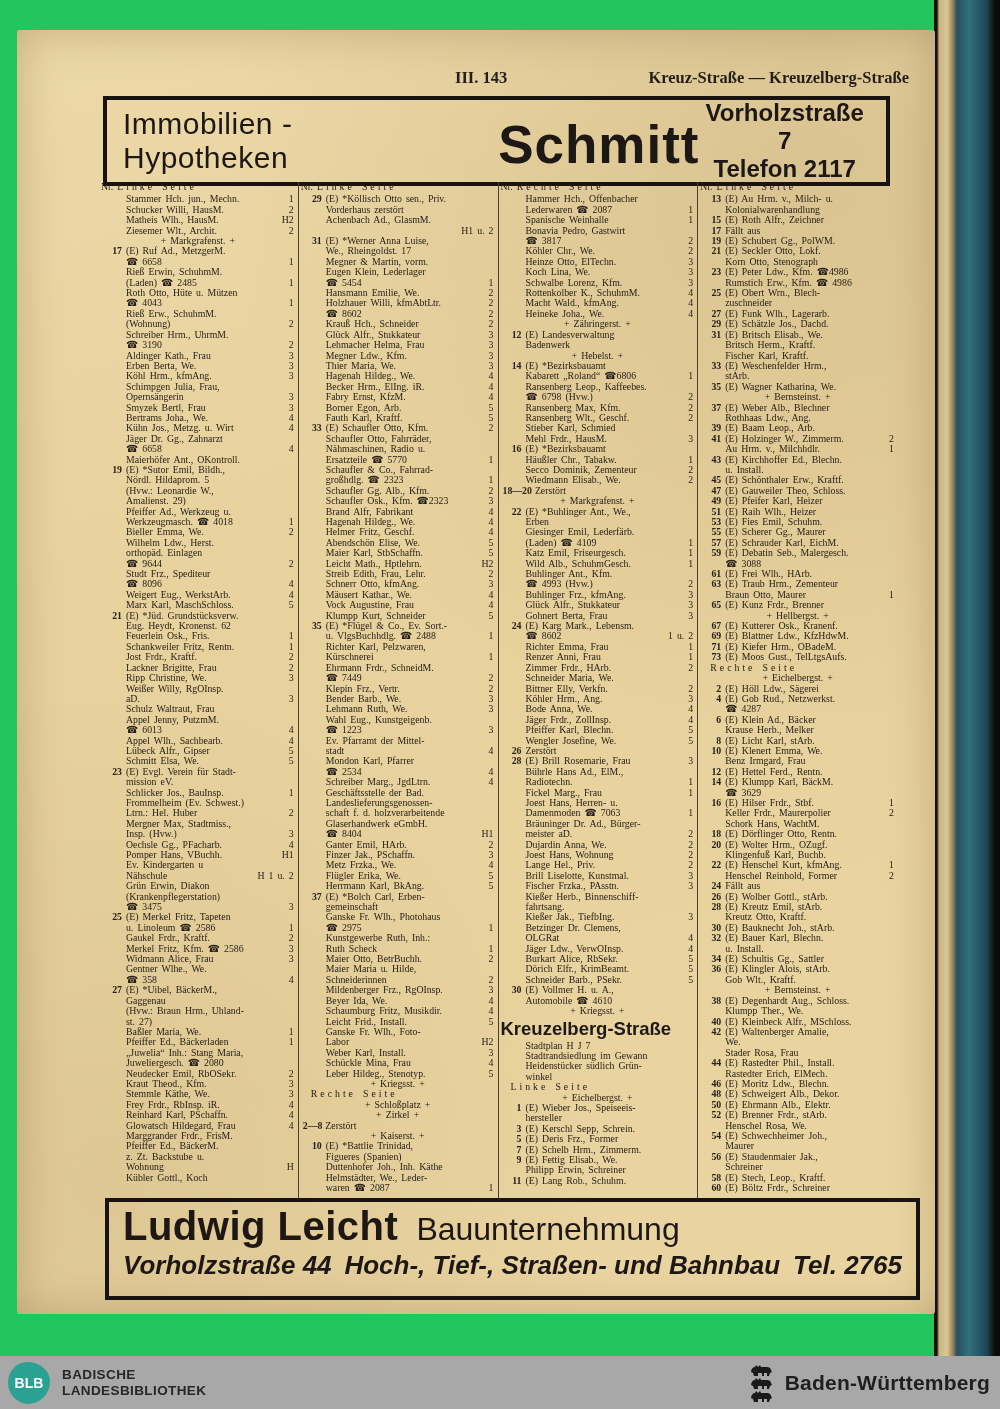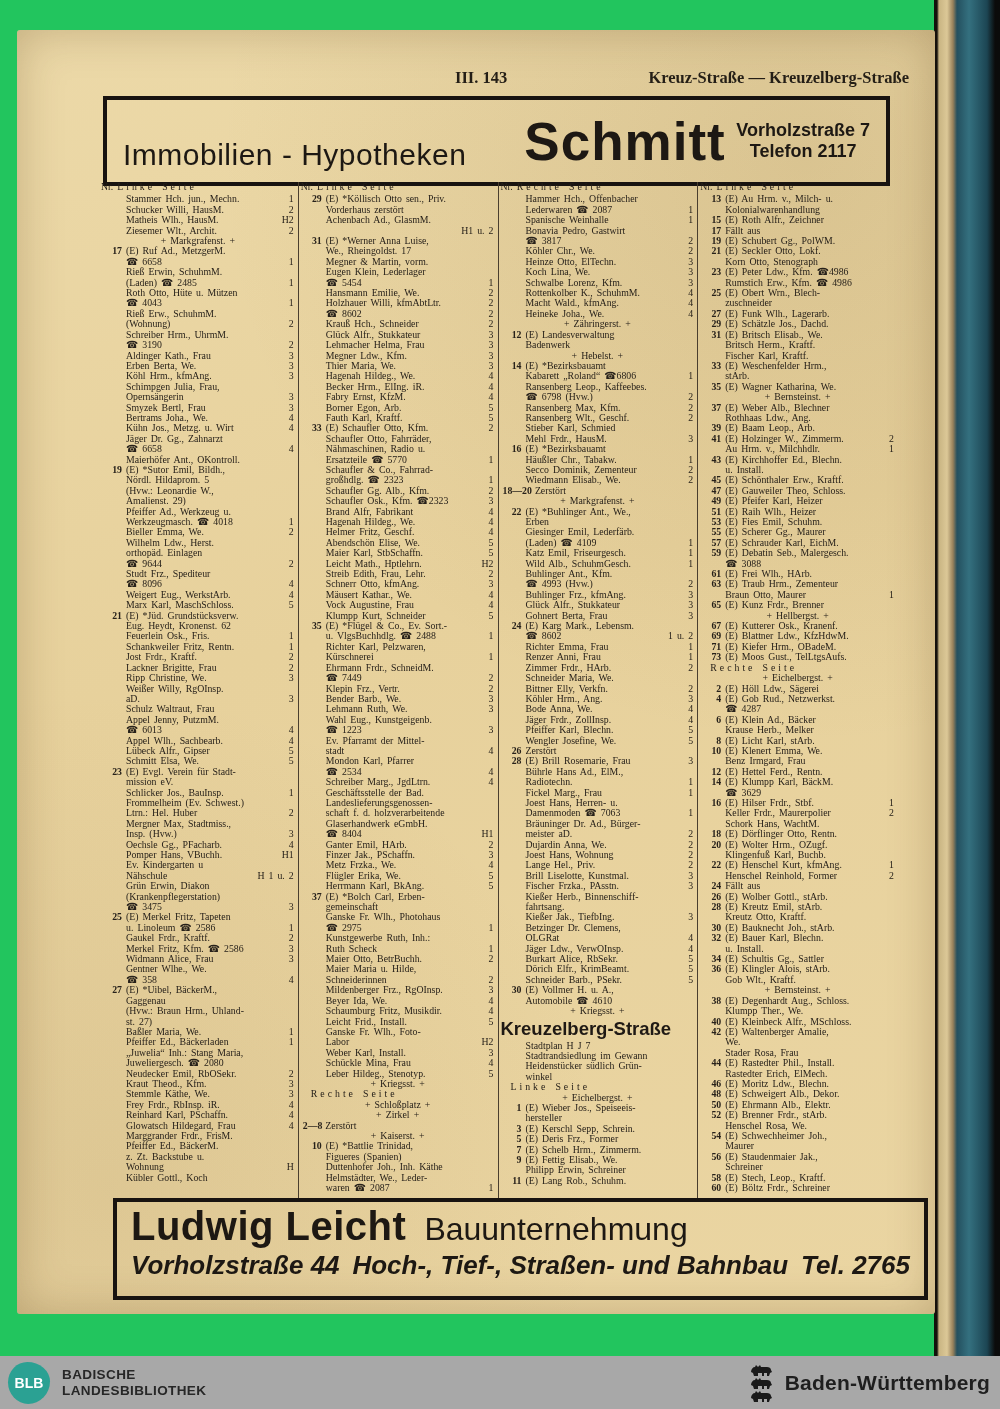"Vorholzstraße 7" .ad-top-right { font-size: 18px -> 24px }
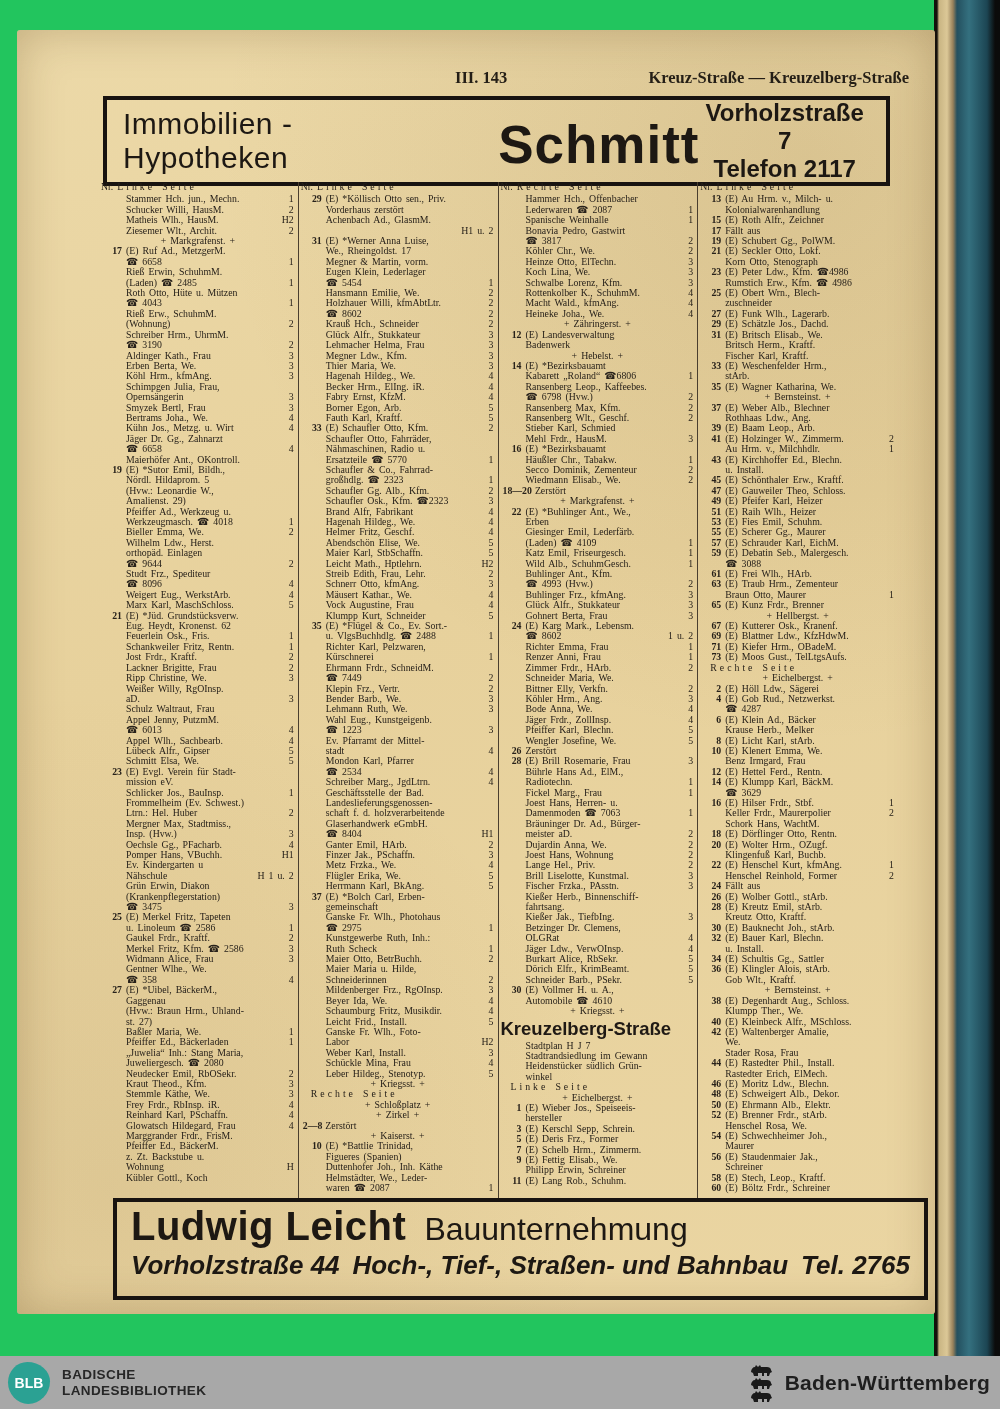"Ludwig Leicht" .ad-bottom { left: 96px -> 88px }
